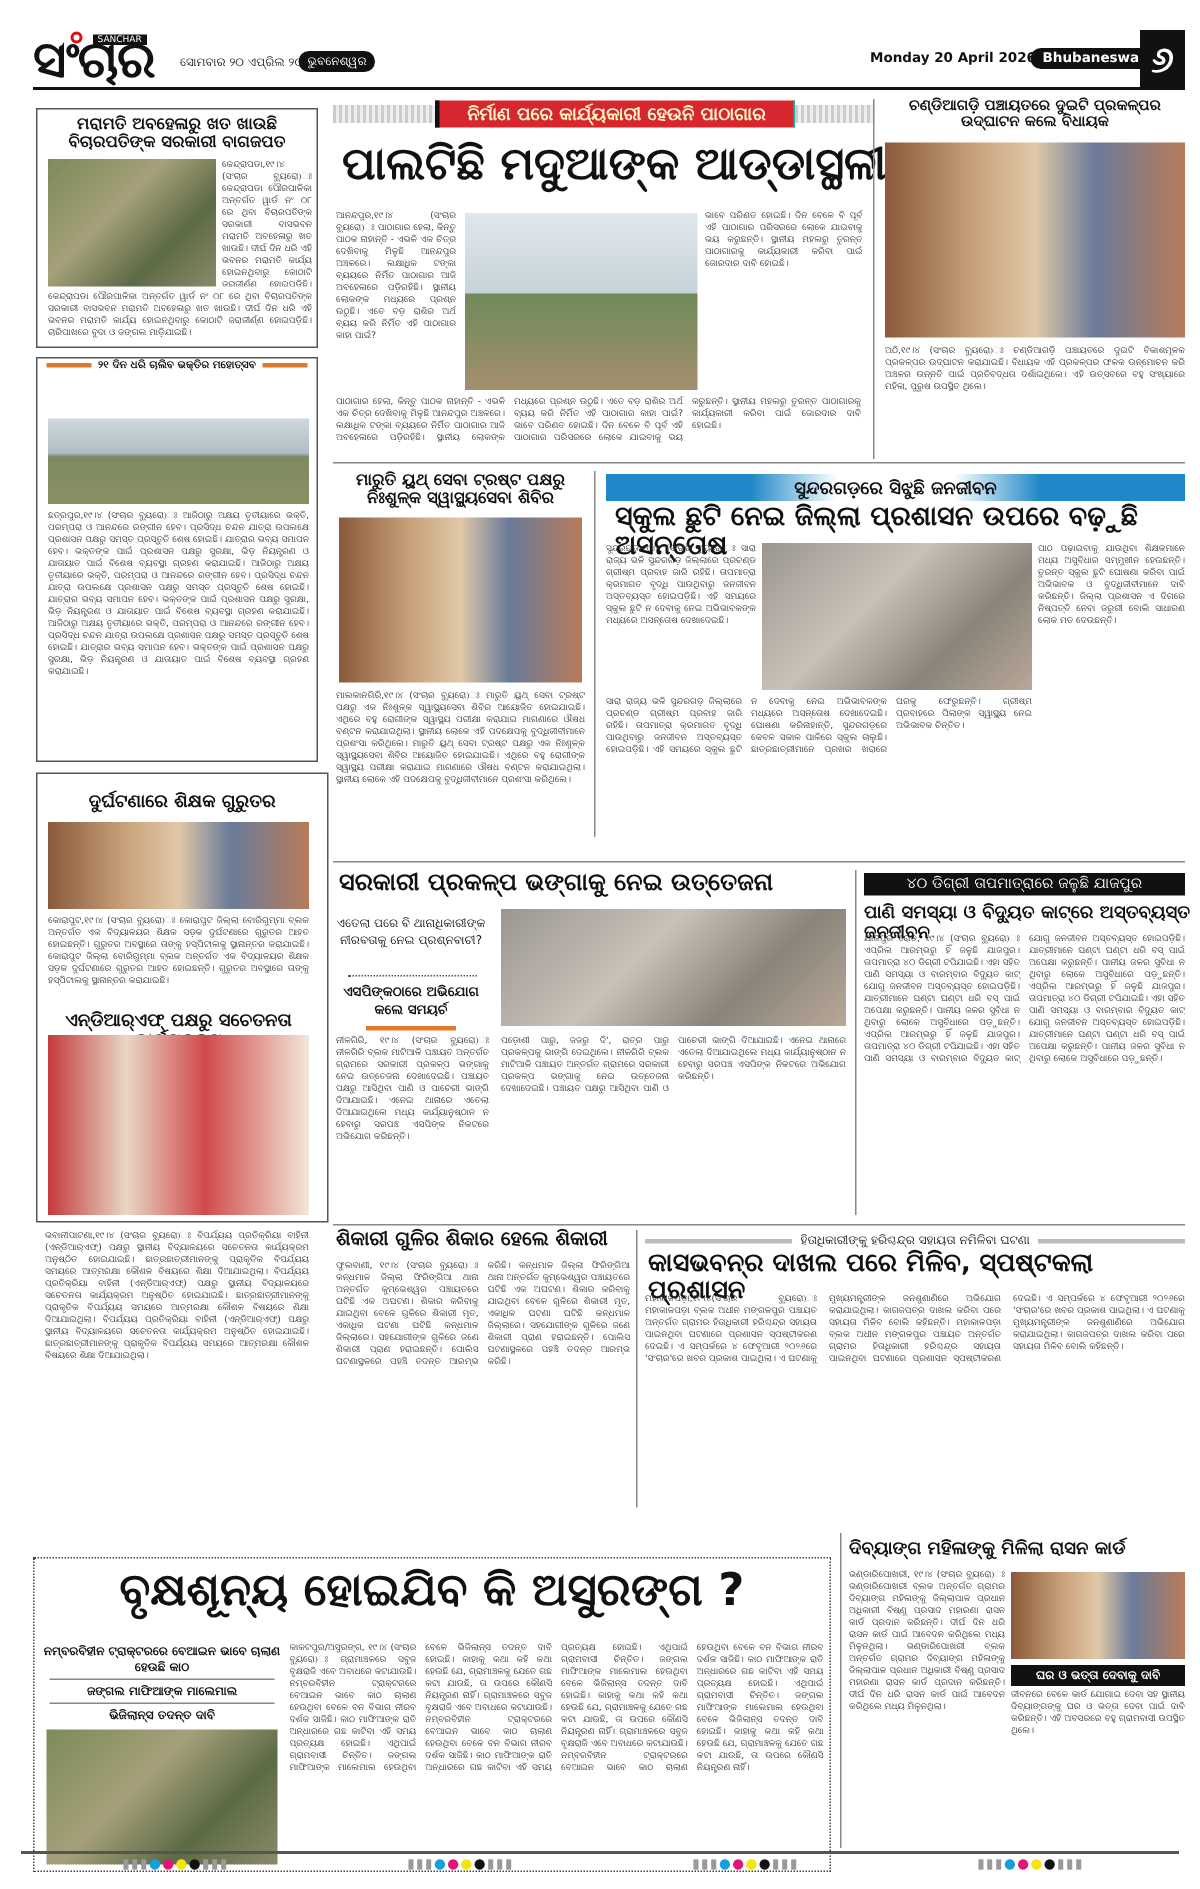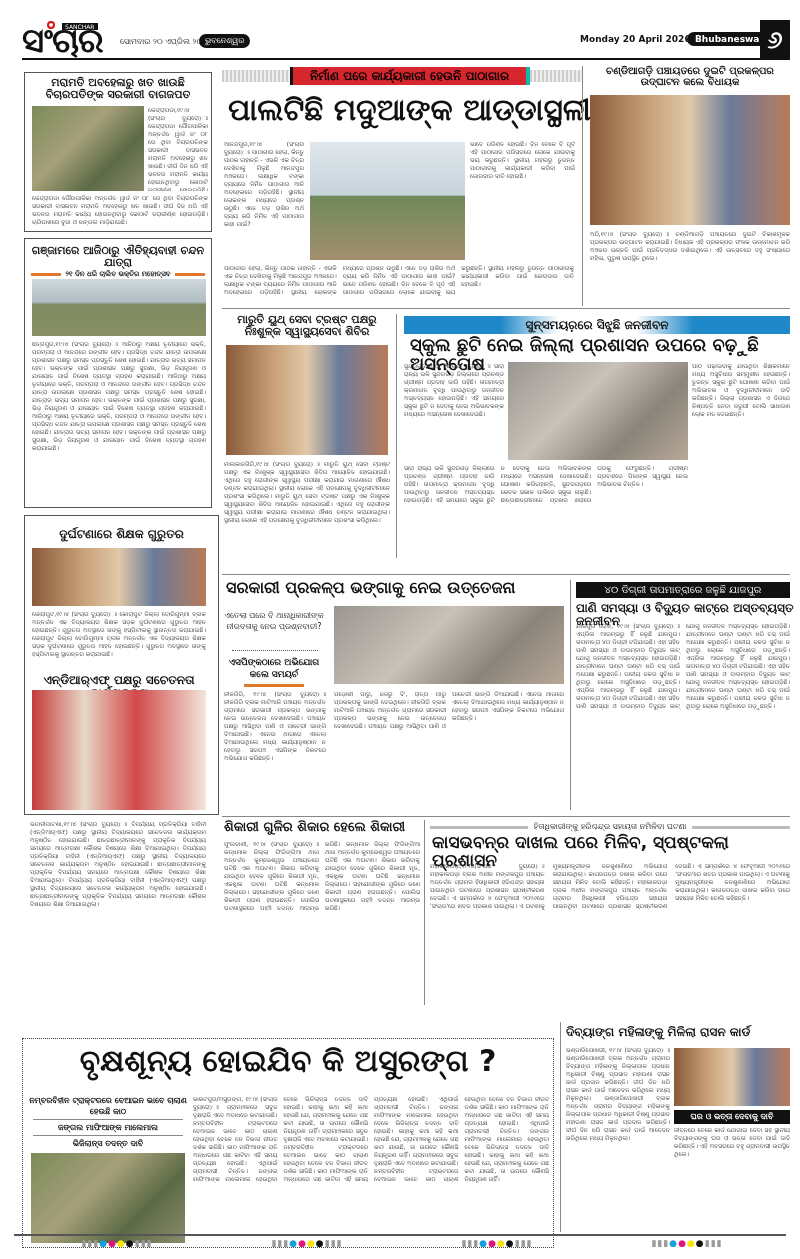"ନିର୍ମାଣ ପରେ କାର୍ଯ୍ୟକାରୀ ହେଉନି ପାଠାଗାର" .red-banner { border-right: 4px solid #14b8a6 -> 1px solid #14b8a6; color: #000000 -> #fef9c3 }
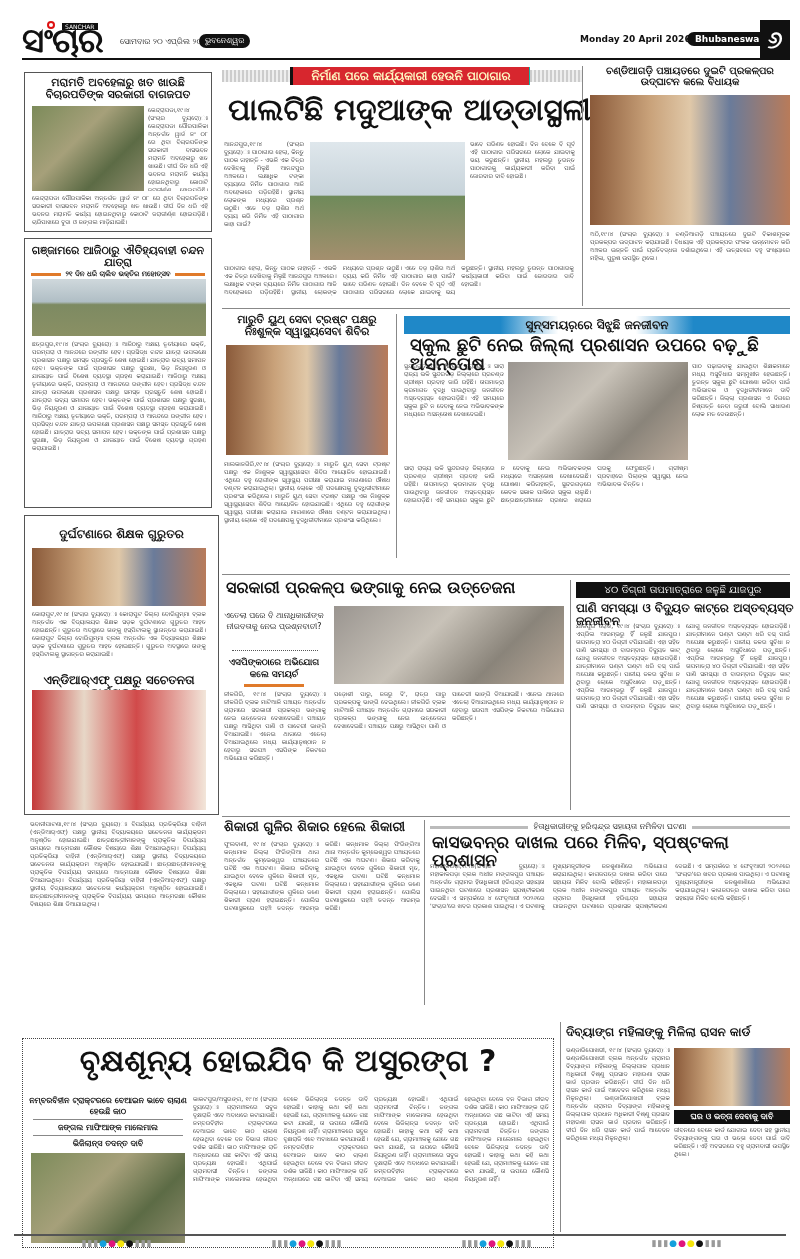"ଗଞ୍ଜାମରେ ଆଜିଠାରୁ ଐତିହ୍ୟବାହୀ ଚନ୍ଦନ ଯାତ୍ରା" div.h-big { html: <div>ଗଞ୍ଜାମରେ ଆଜିଠାରୁ ଐତିହ୍ୟବାହୀ ଚନ୍ଦନ ଯାତ୍ରା</div> -> none }
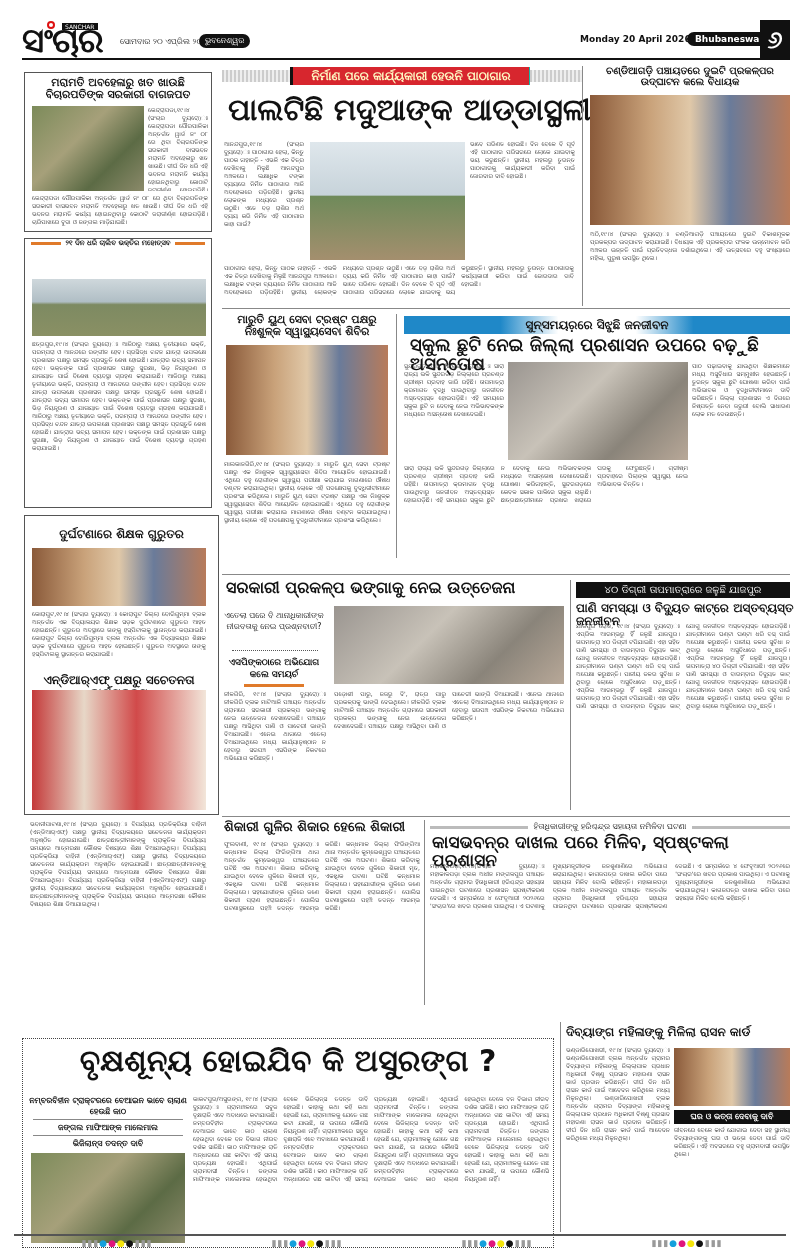"ସୁନ୍ସମୟର଼ରେ ସିଝୁଛି ଜନଜୀବନ" div.abs { text: ସୁନ୍ସମୟର଼ରେ -> ସୁନ୍ଦରଗଡ଼ରେ }
